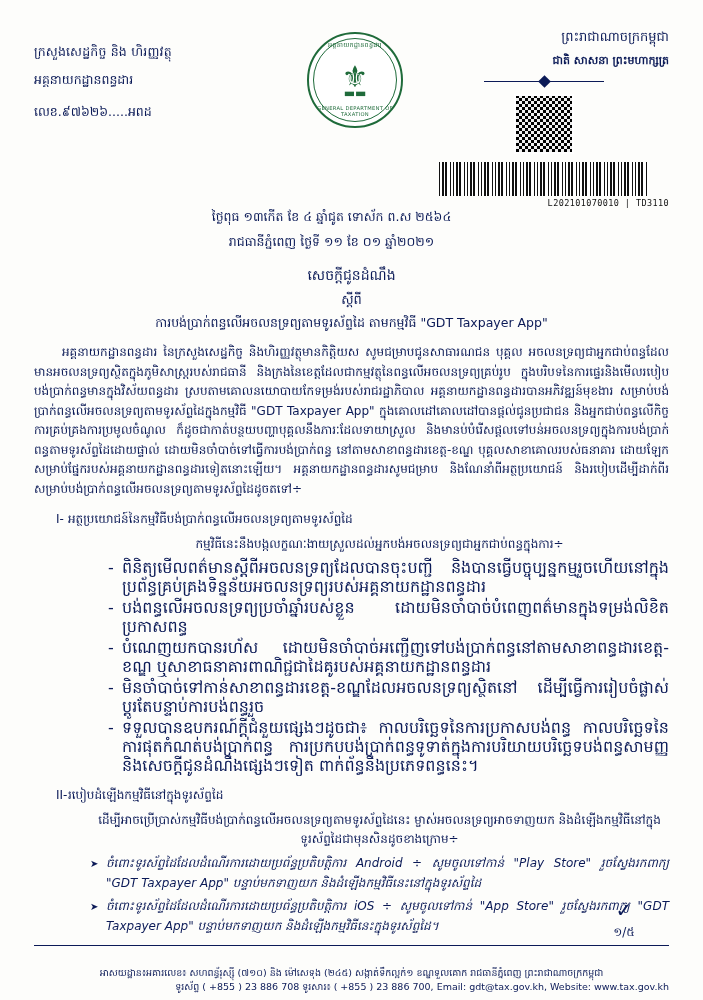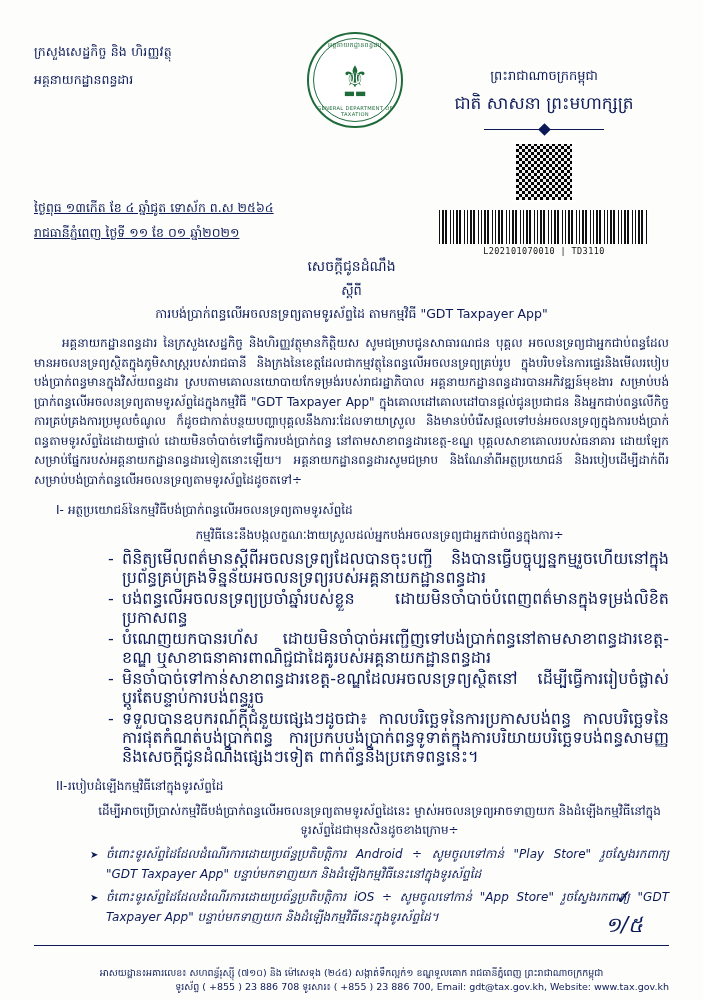"ព្រះរាជាណាចក្រកម្ពុជា" .hdr-right { margin-top: 39px -> none; text-align: center -> right }
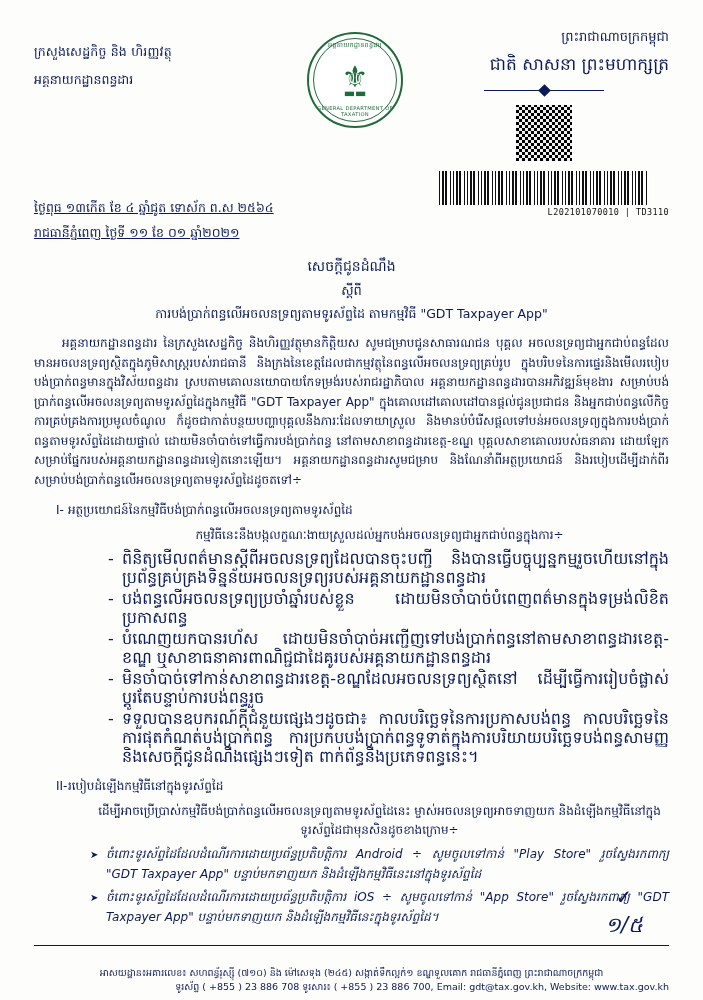"ជាតិ សាសនា ព្រះមហាក្សត្រ" .hdr-right .r2 { font-size: 17px -> 11px; font-weight: none -> bold }
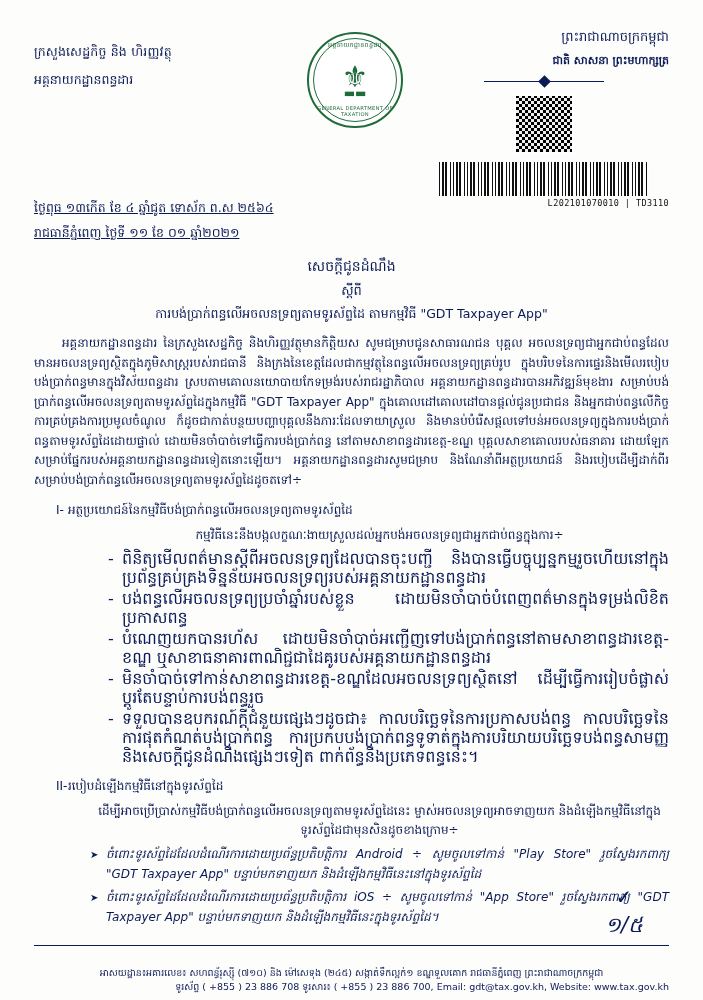"លេខ.៩៧៦២៦.....អពដ" div.l3 { html: none -> <div>លេខ.៩៧៦២៦.....អពដ</div> }
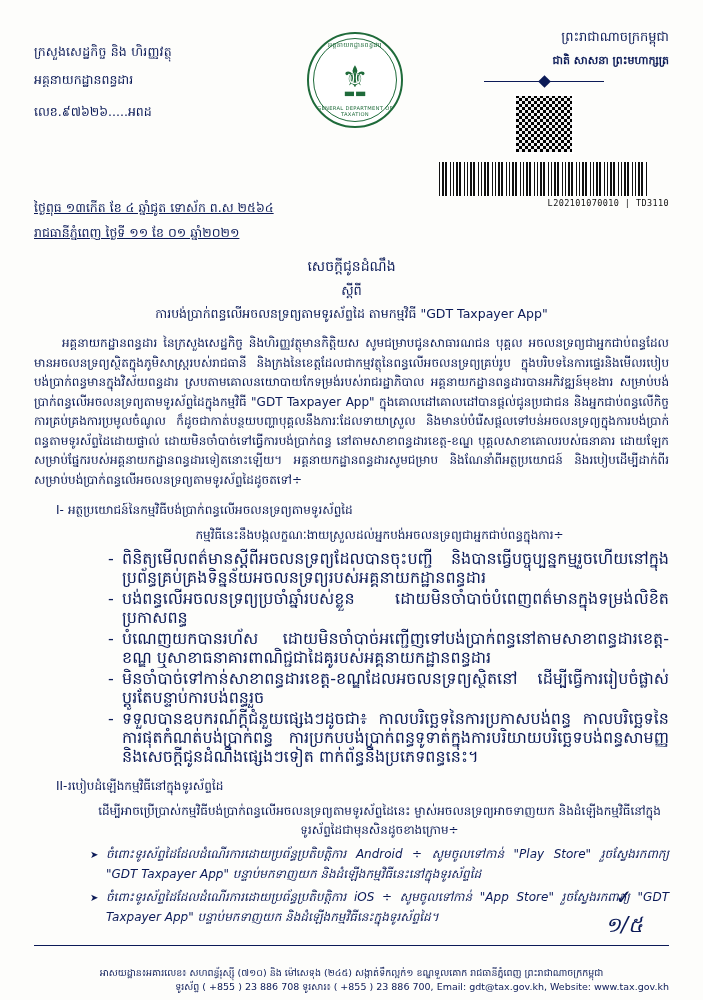"ថ្ងៃពុធ ១៣កើត ខែ ៤ ឆ្នាំជូត" .datelines { margin-top: 7px -> 16px; text-align: left -> center; text-decoration: underline -> none }
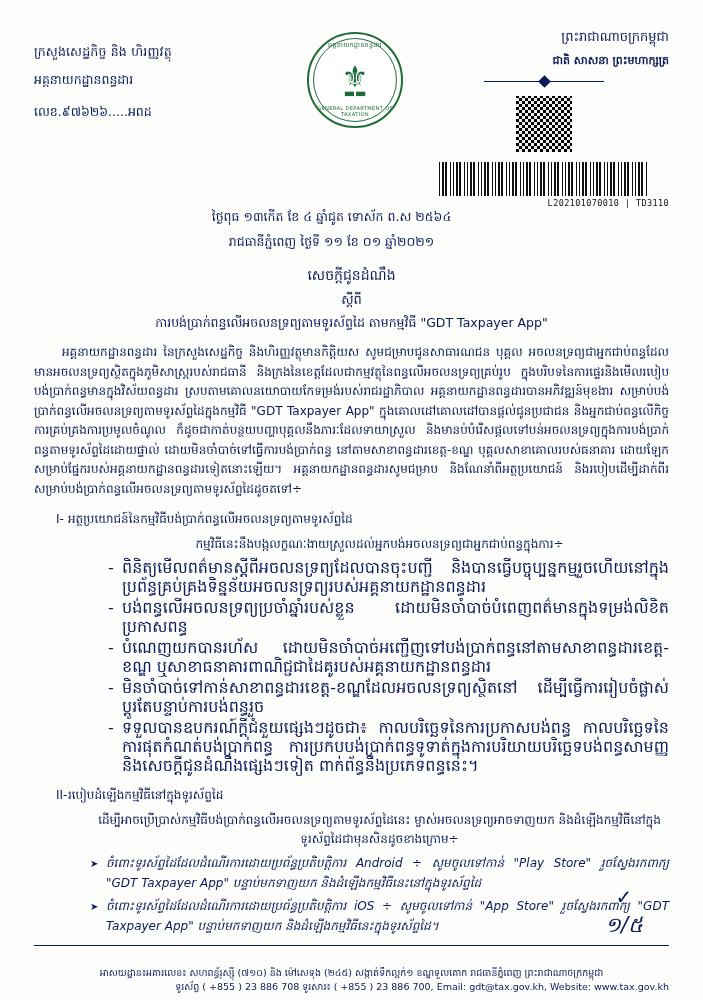"១/៥" .sig .stamp { font-size: 21px -> 12px; font-style: italic -> none }
